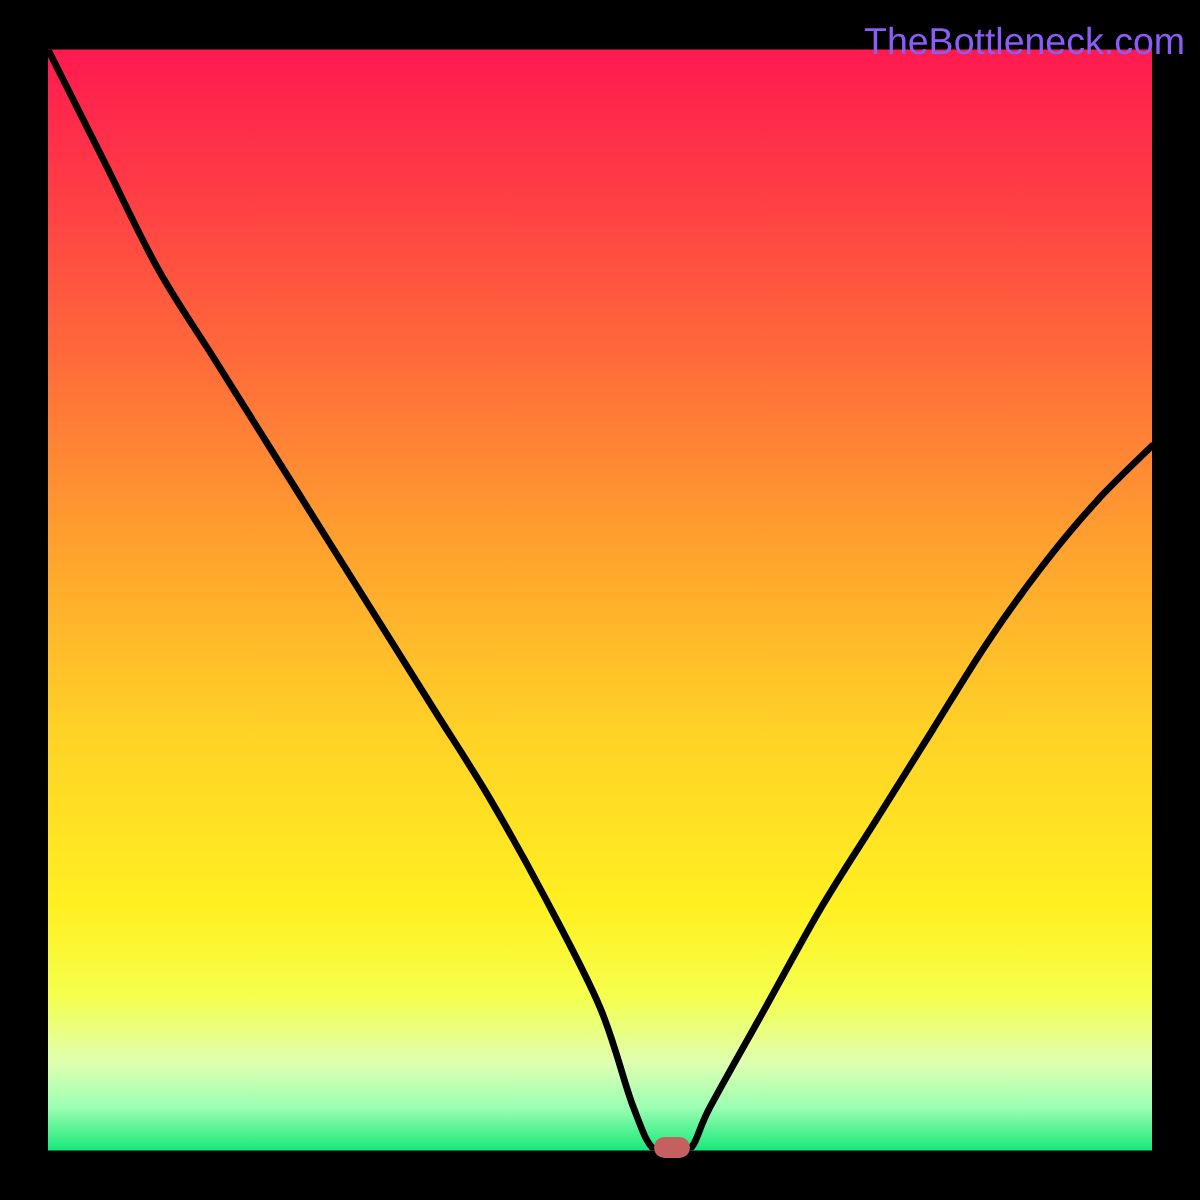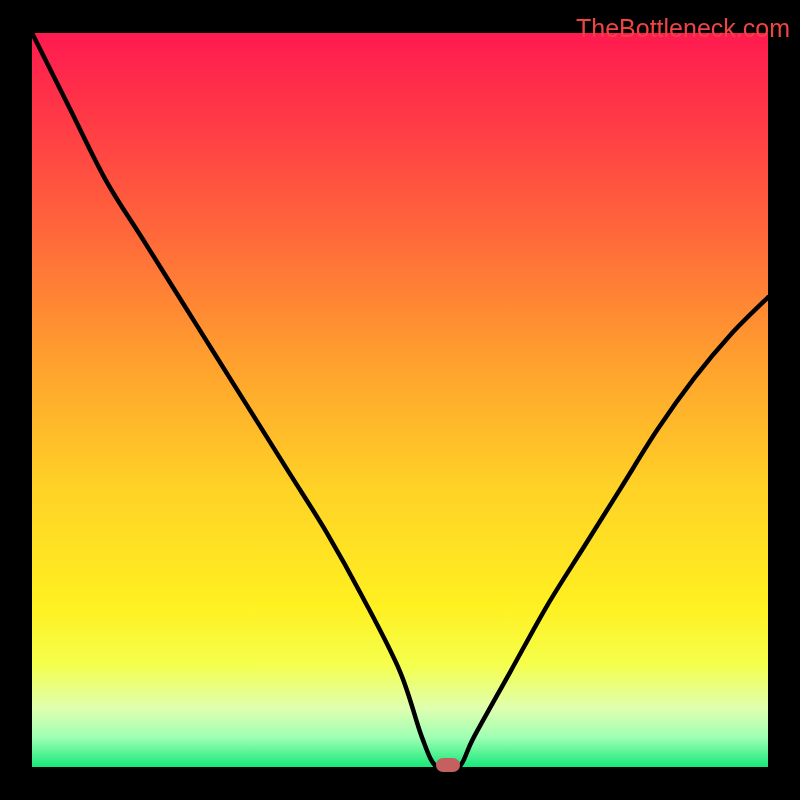"TheBottleneck.com" .watermark { color: #ef4444 -> #8b5cf6 }
